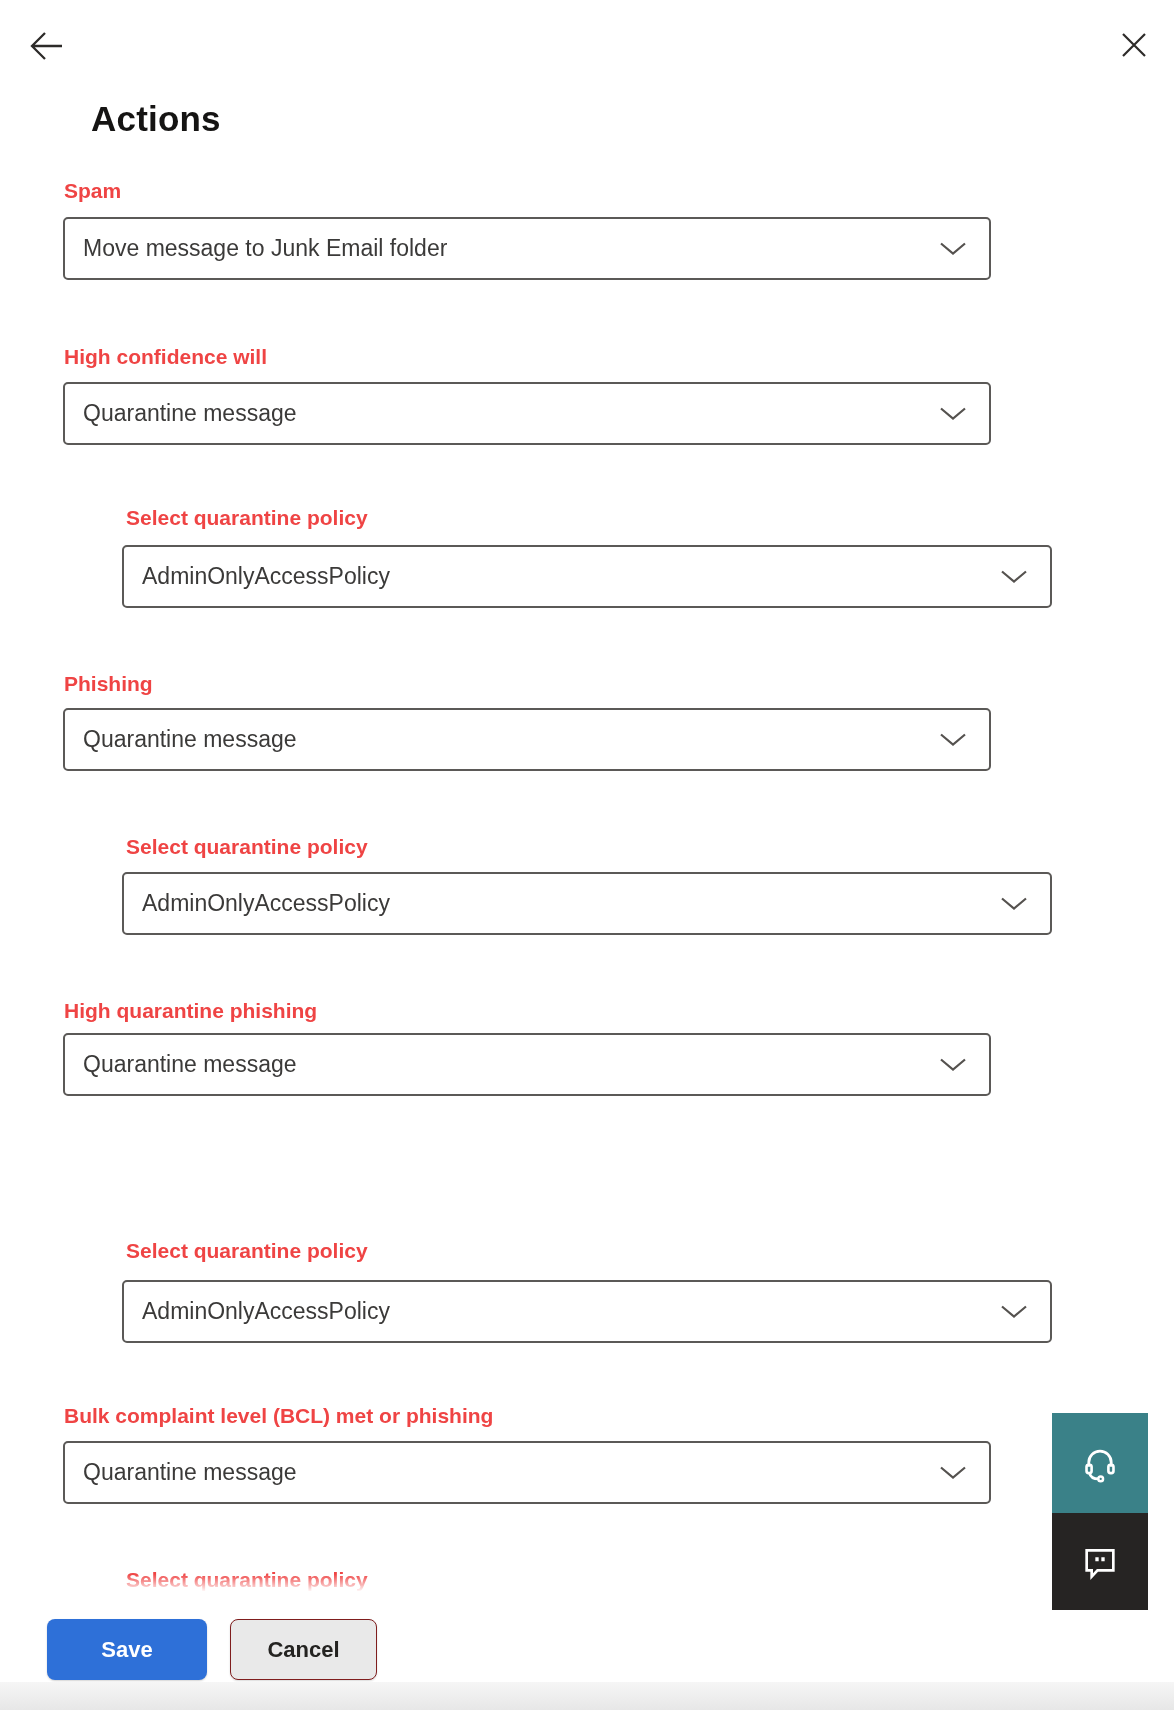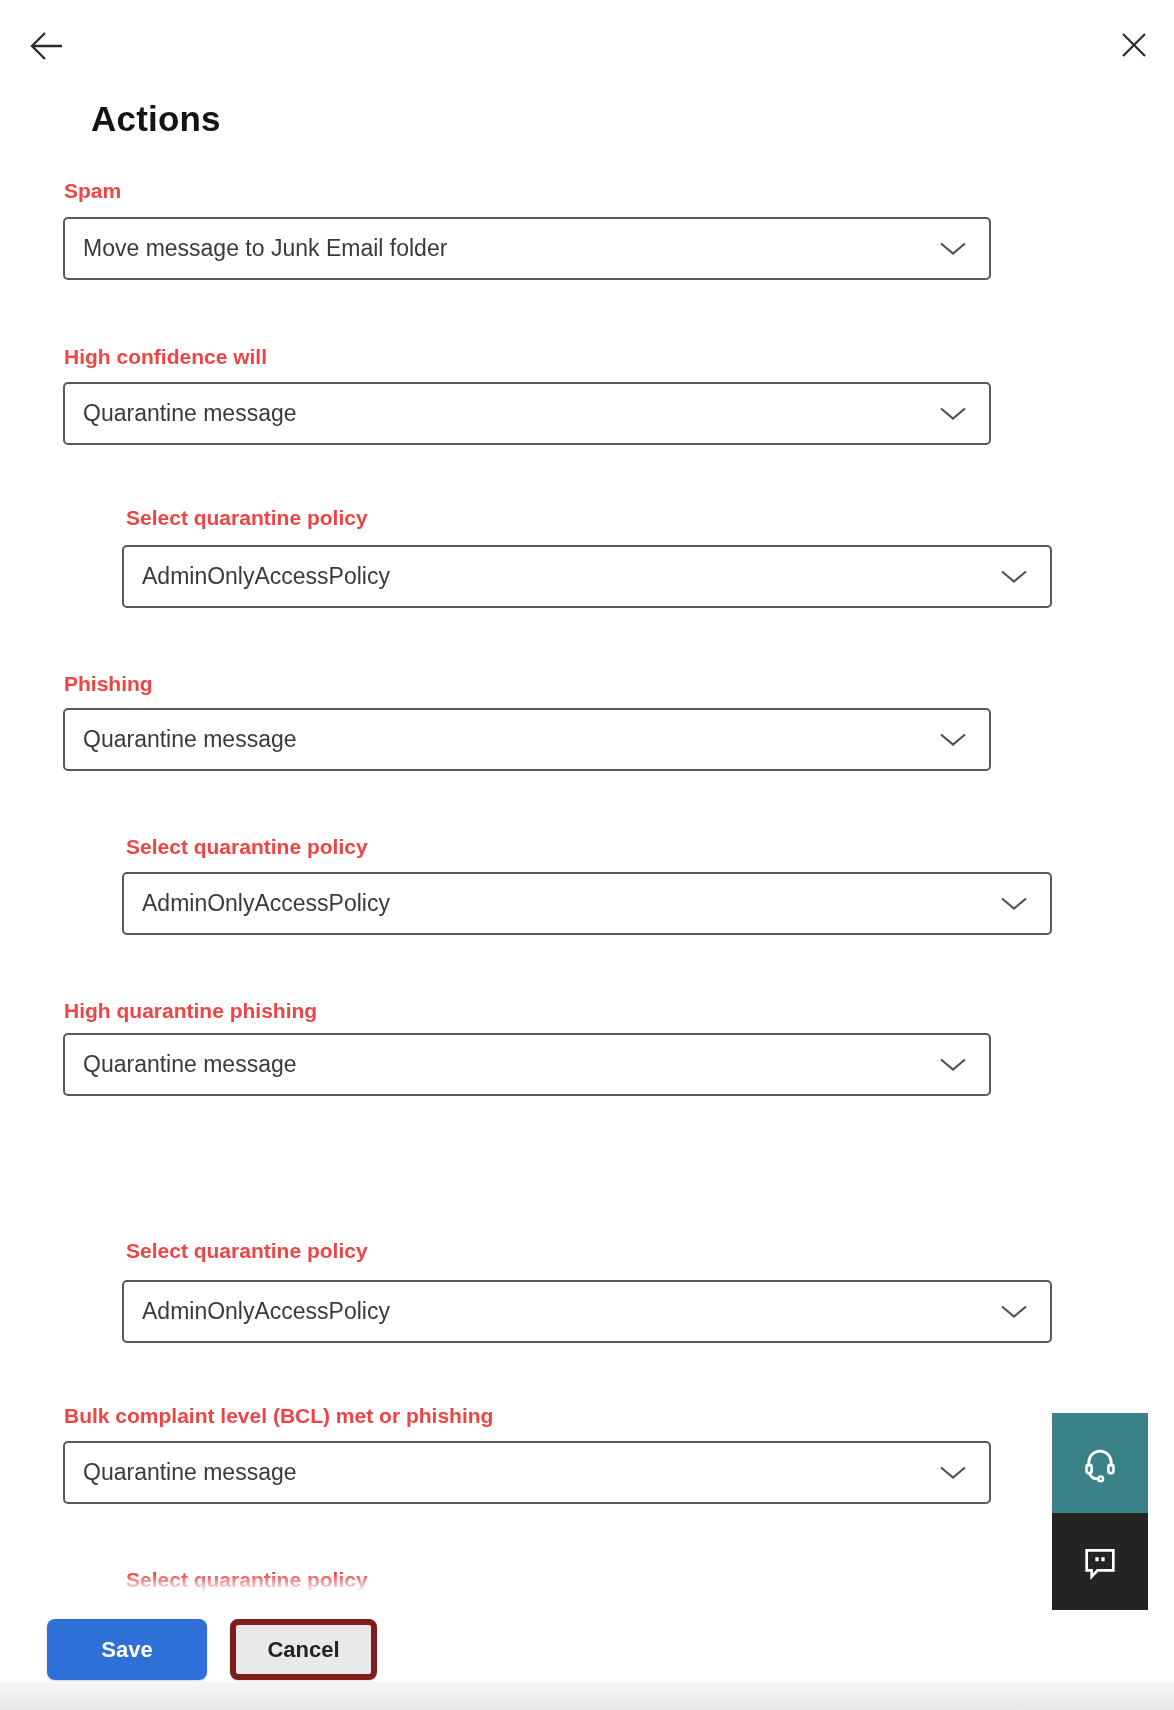"Cancel" .btn-default { border: 6px solid #7f1d1d -> 1px solid #7f1d1d }
